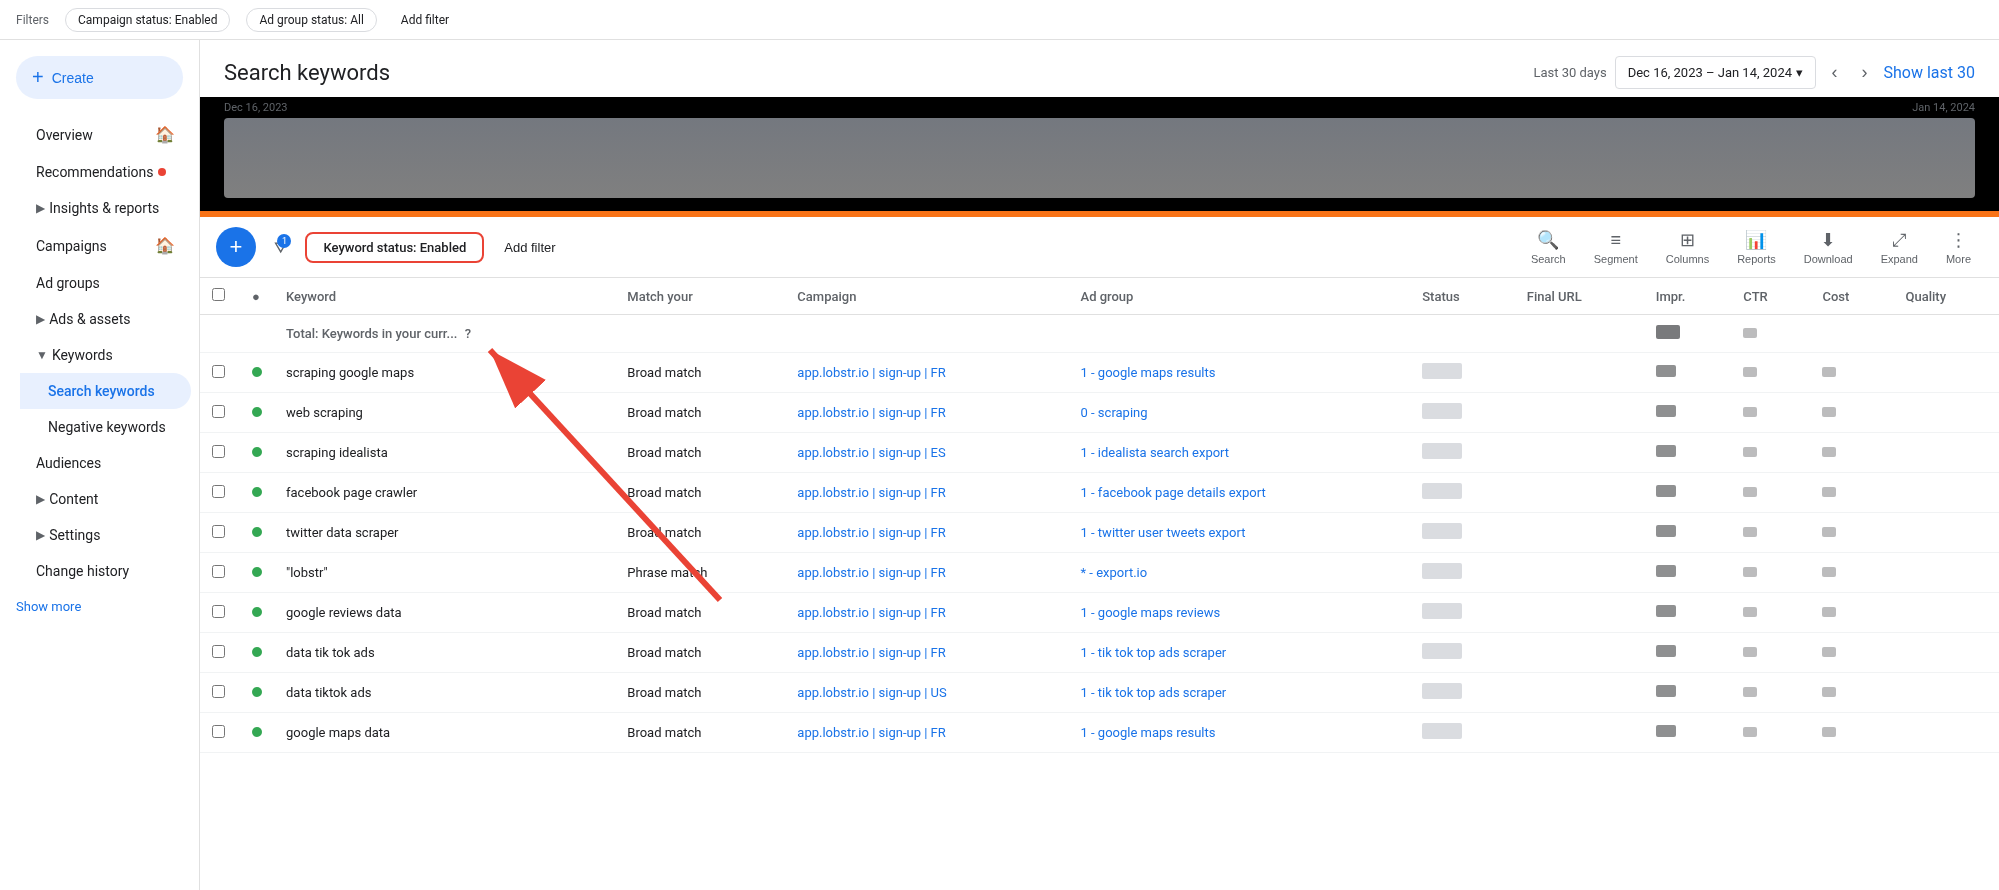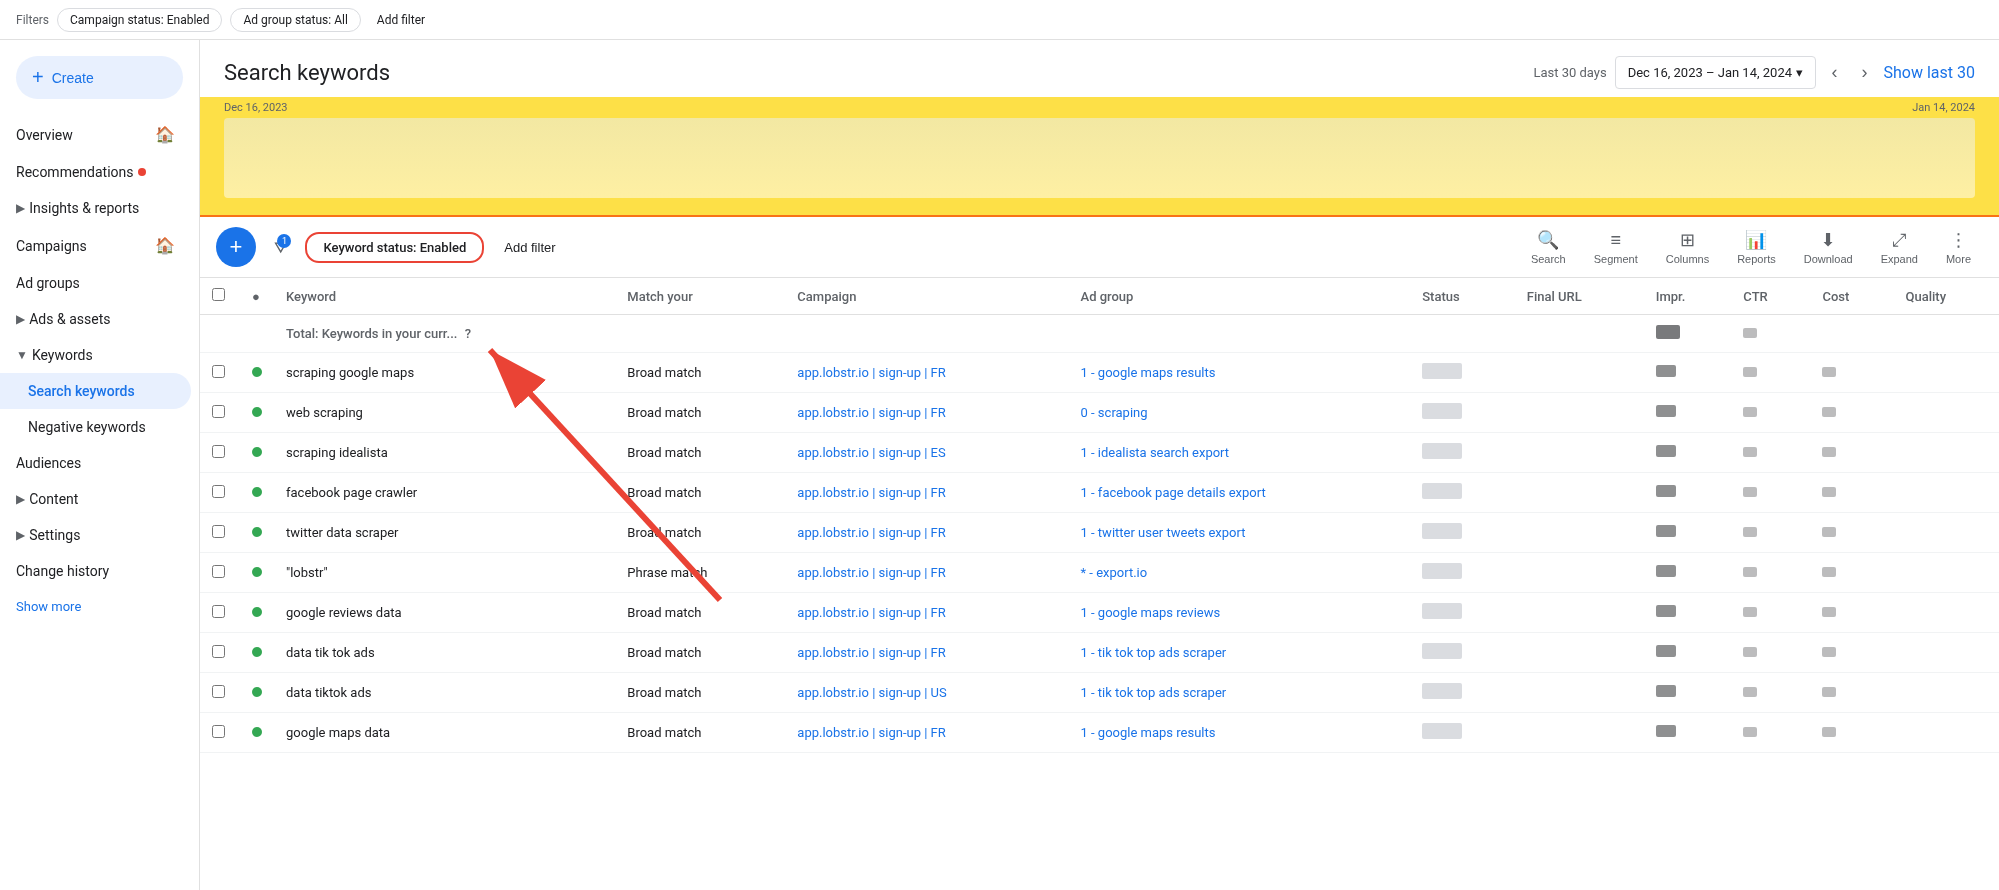"Filters" .filter-bar { gap: 8px -> 16px }
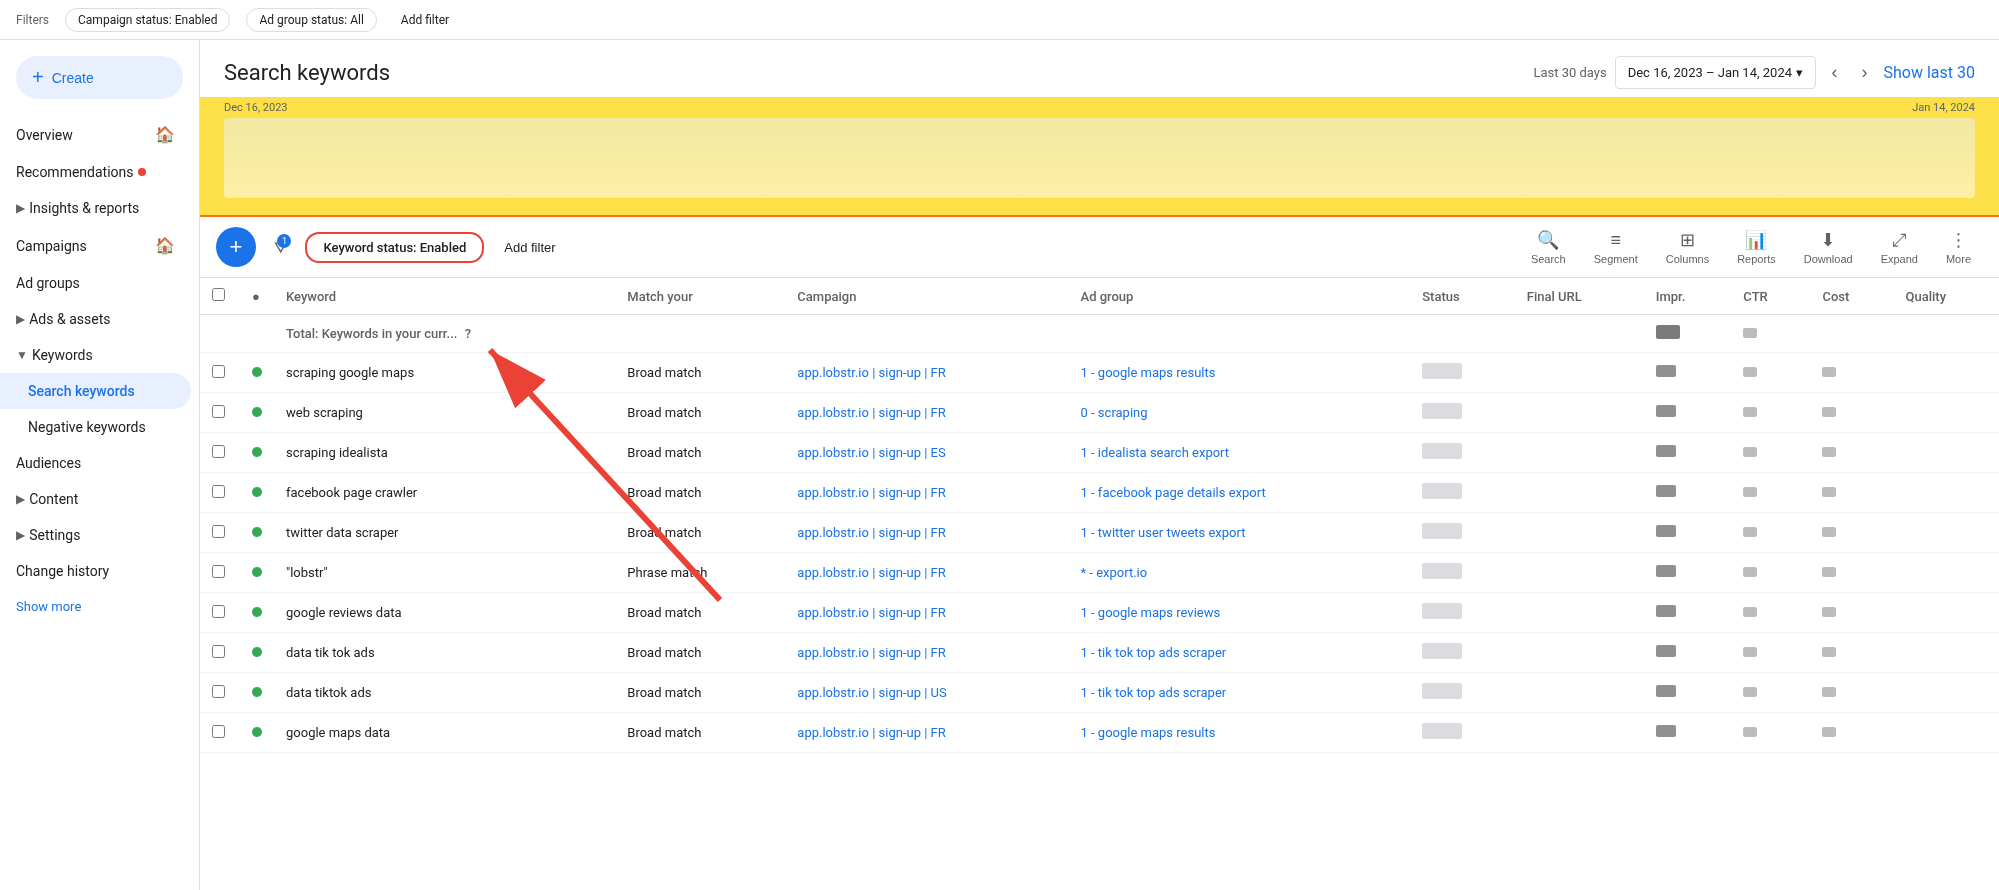"Dec 16, 2023" .chart-area { background: #fde047 -> #000000; border-bottom: 2px solid #f97316 -> 6px solid #f97316 }
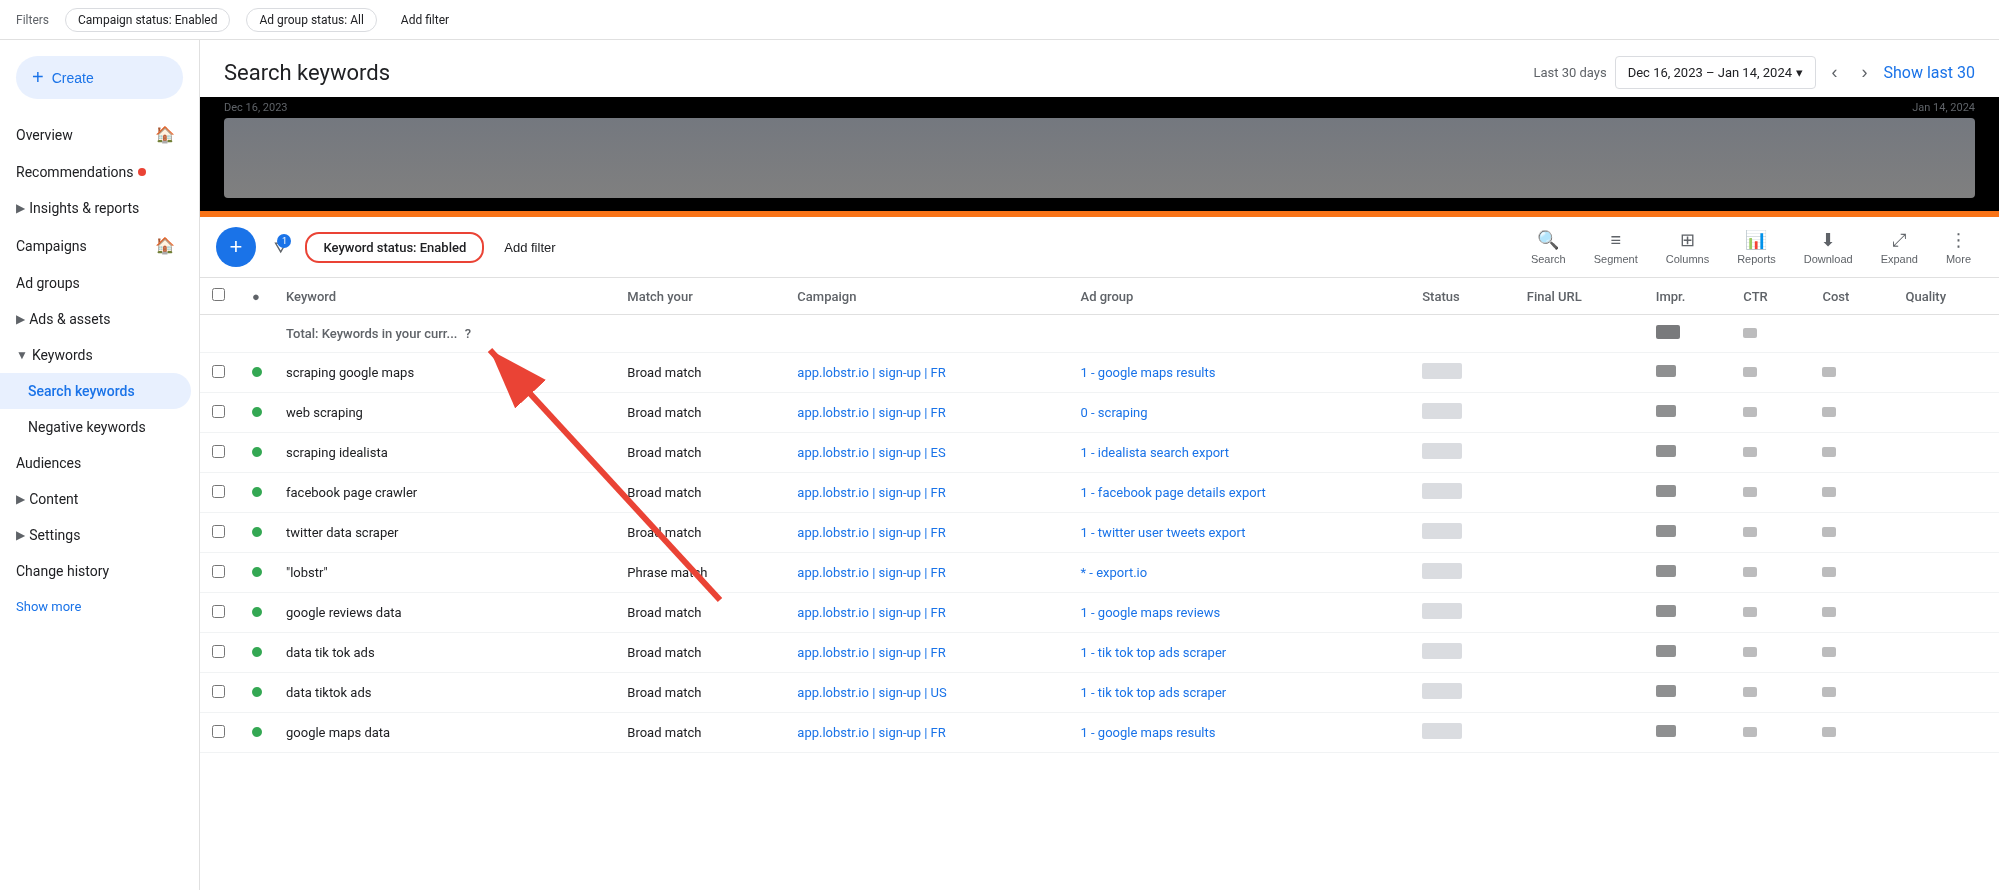"Overview" .sidebar-item { margin-left: none -> 20px }
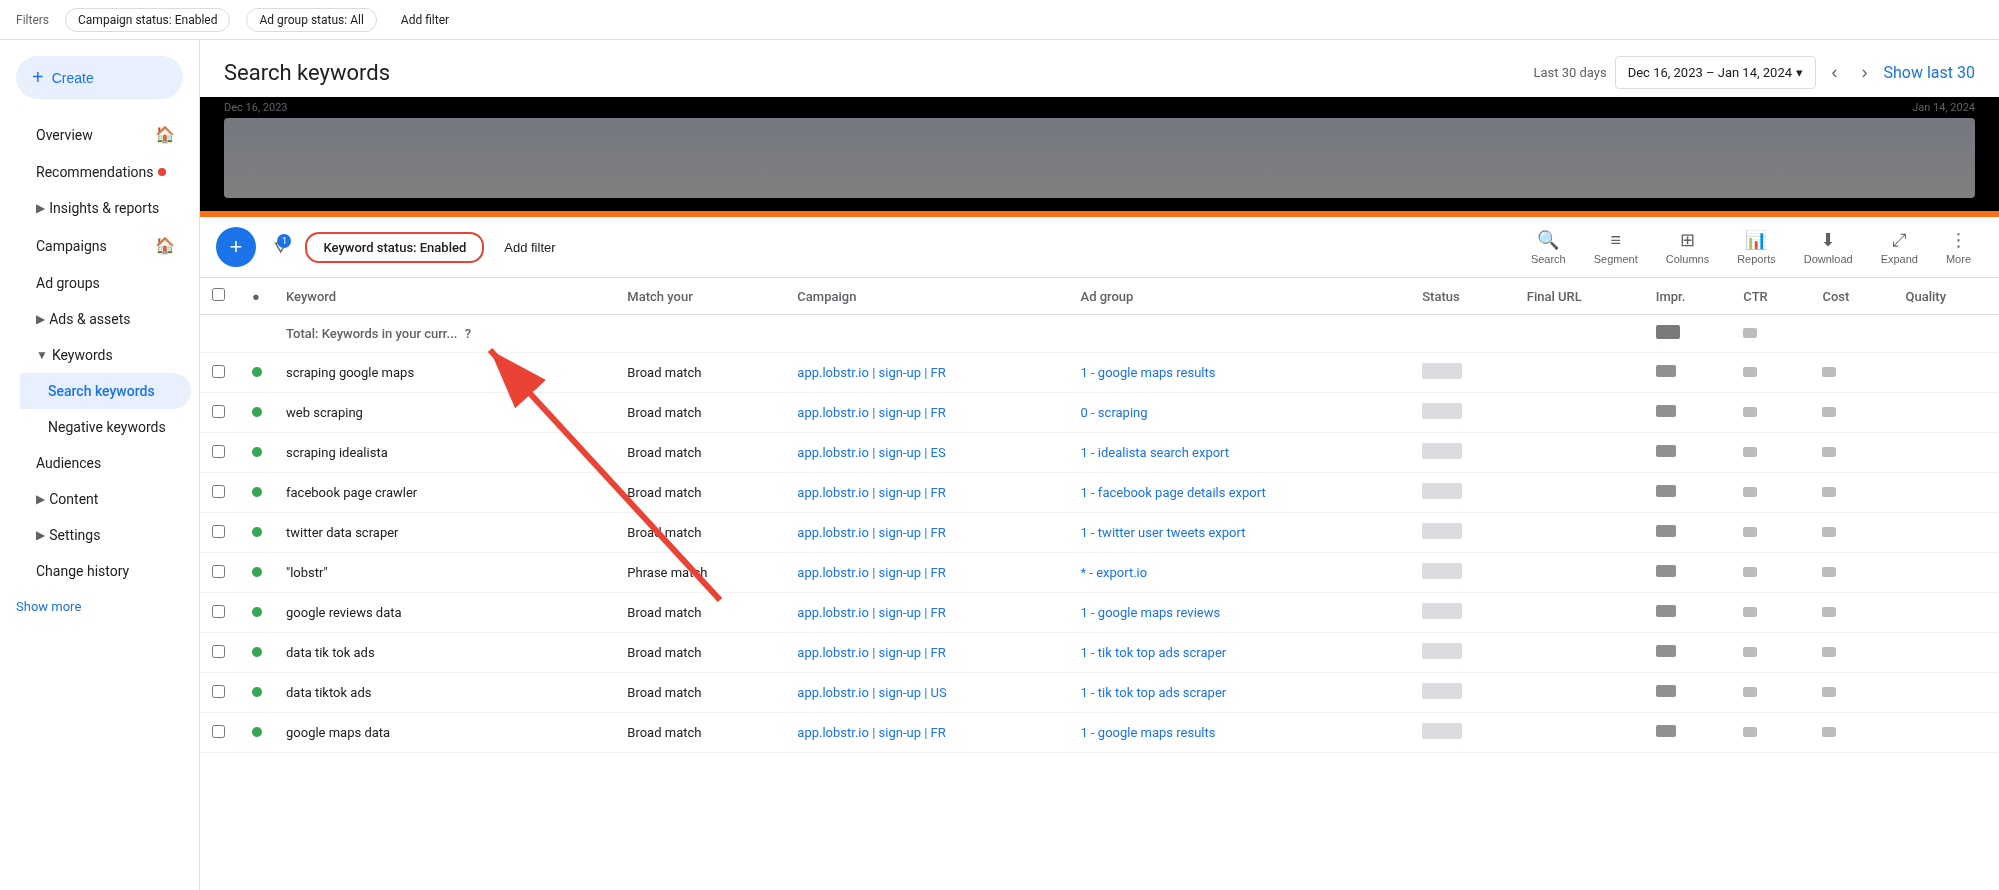"Keyword status: Enabled" .keyword-status-chip { border-radius: 14px -> 8px }
